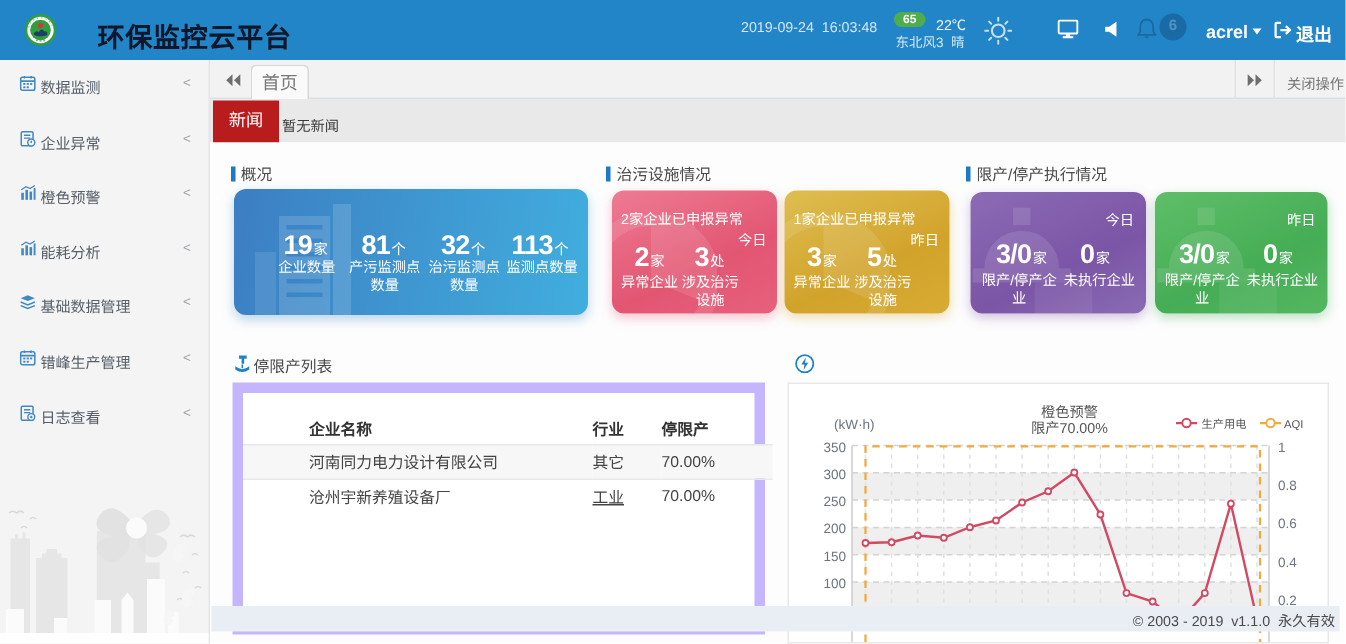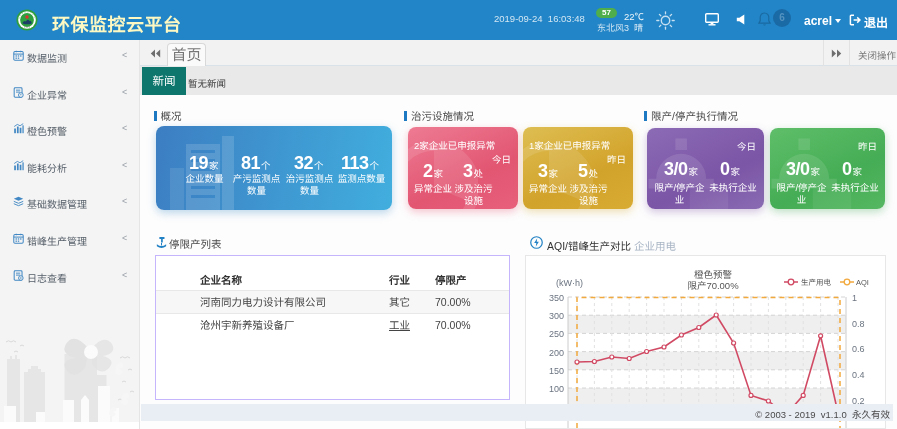"57" div { text: 57 -> 65 }
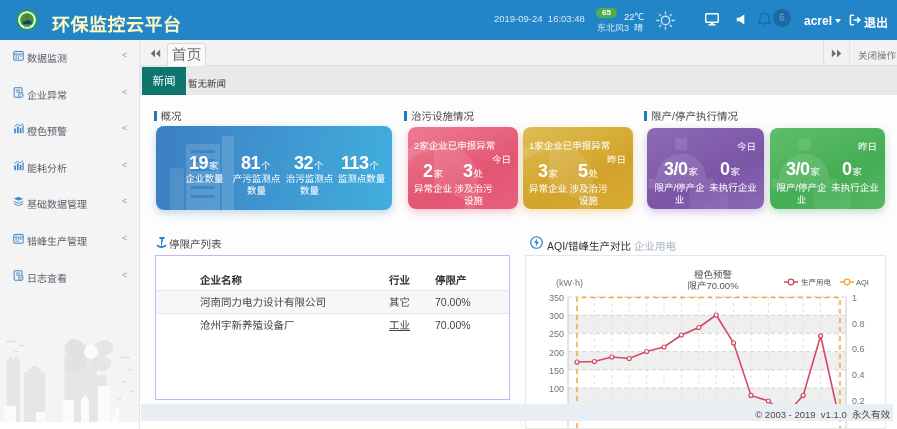"环保监控云平台" #htitle { color: #fef9c3 -> #0f172a; left: 52px -> 65px }
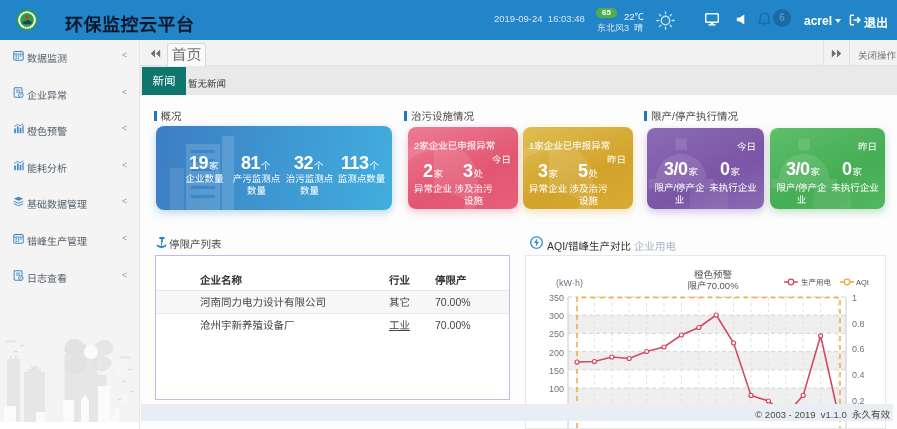"首页" #tabhome { font-size: 15px -> 12px }
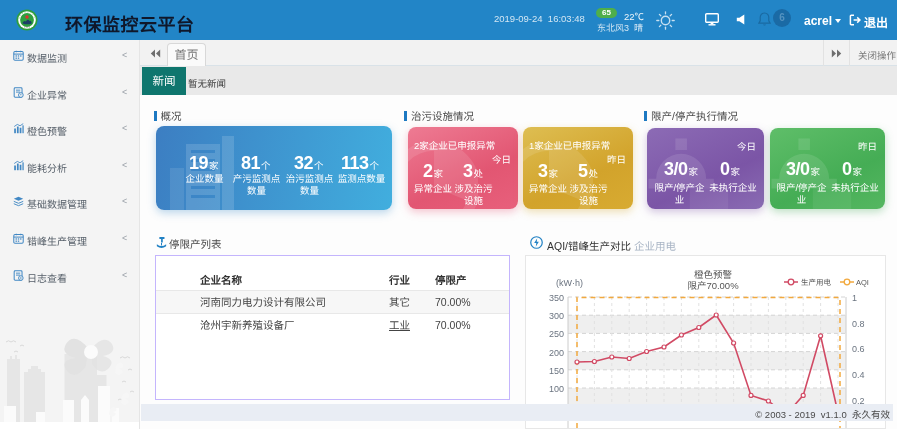"新闻" #newstab { background: #0f766e -> #b91c1c }
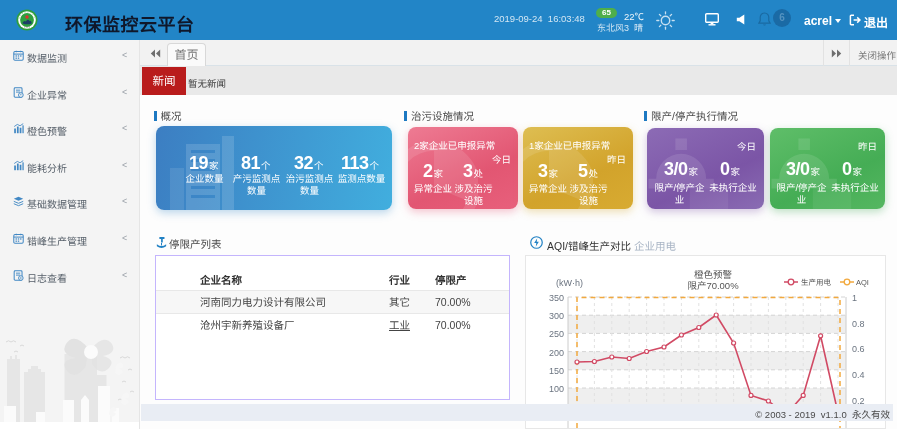"AQI/错峰生产对比 企业用电" div.sechdr { html: <div><span>AQI/错峰生产对比</span> <span>企业用电</span></div> -> none }
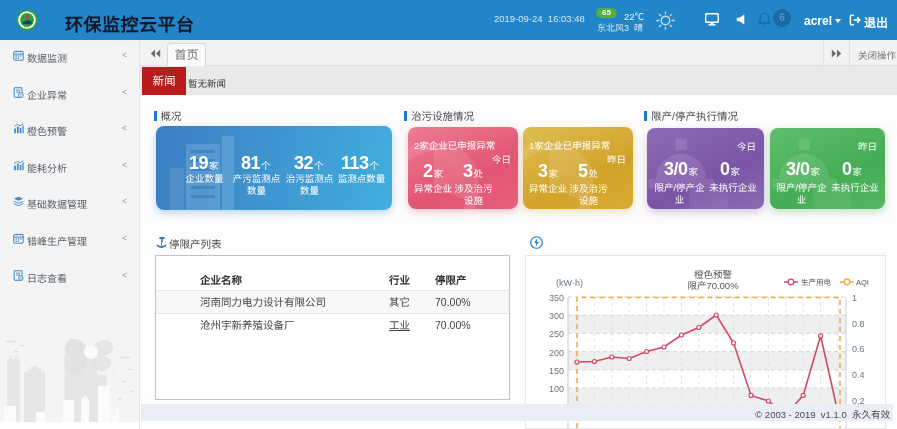"企业名称" #tblpanel { border: 1px solid #c4b5fd -> 7px solid #c4b5fd; height: 145px -> 168px }
